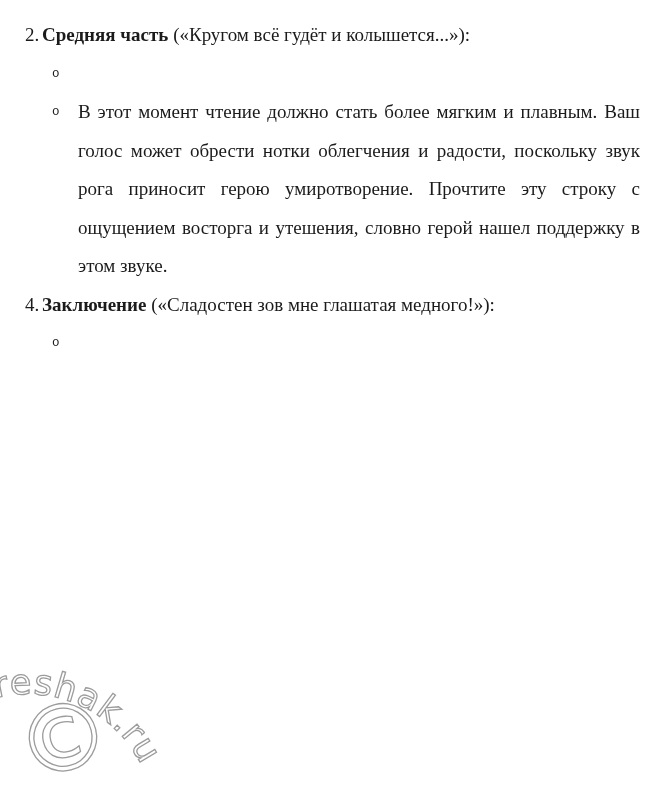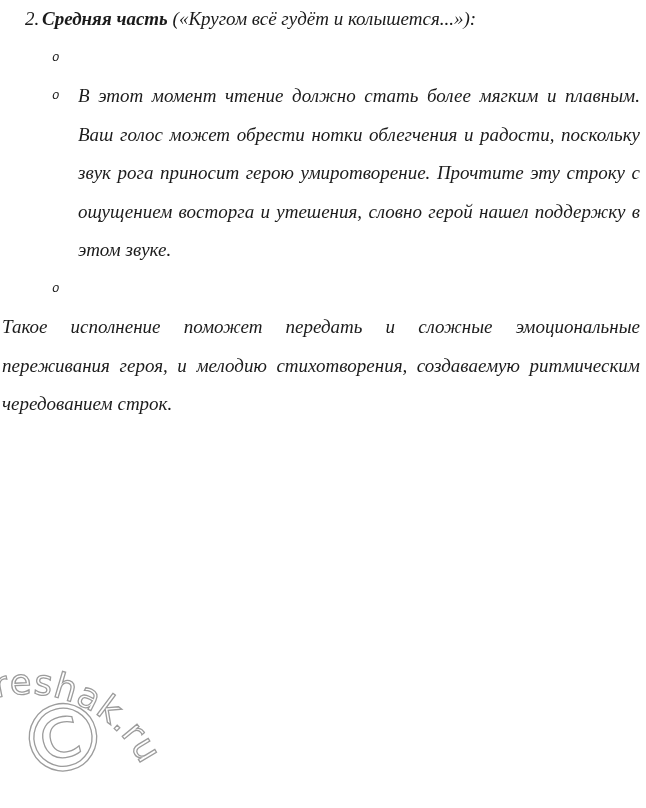"2. Средняя часть («Кругом всё" .doc { font-style: italic -> none; padding-top: 0 -> 16px }
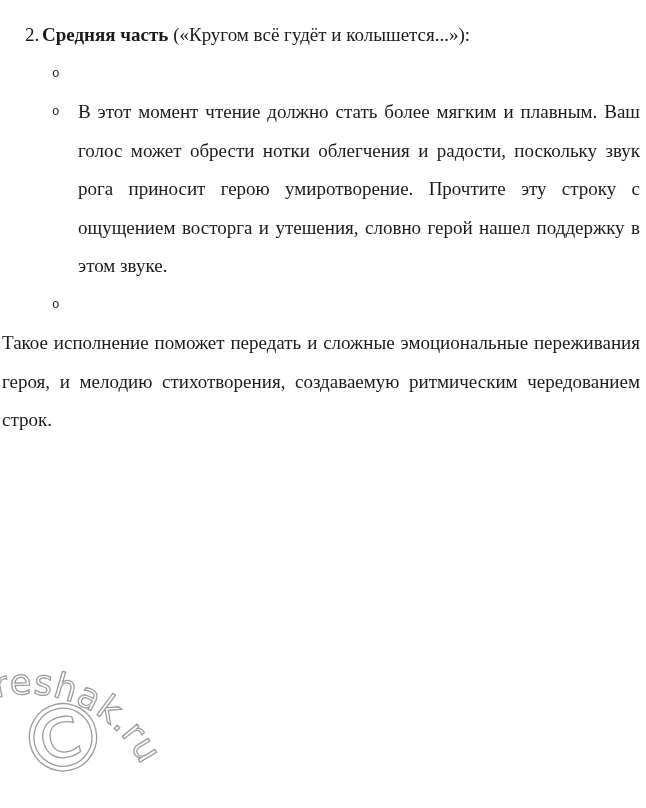"4. Заключение («Сладостен зов мне" div.item-head { html: none -> <div><span>4.</span><span>Заключение</span><span> («Сладостен зов мне глашатая медного!»):</span></div> }
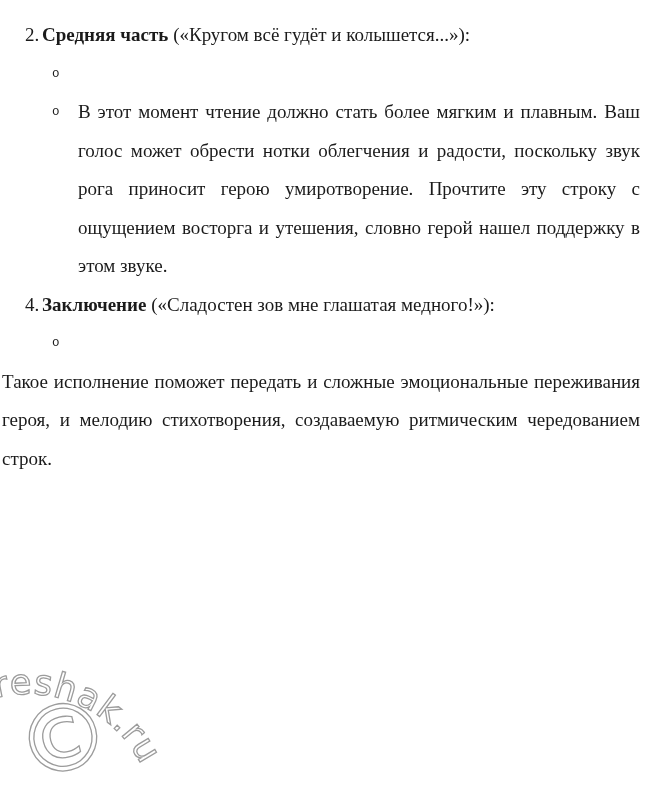"Такое исполнение поможет передать и" p.closing { html: <p>Такое исполнение поможет передать и сложные эмоциональные переживания героя, и мелодию стихотворения, создаваемую ритмическим чередованием строк.</p> -> none }
